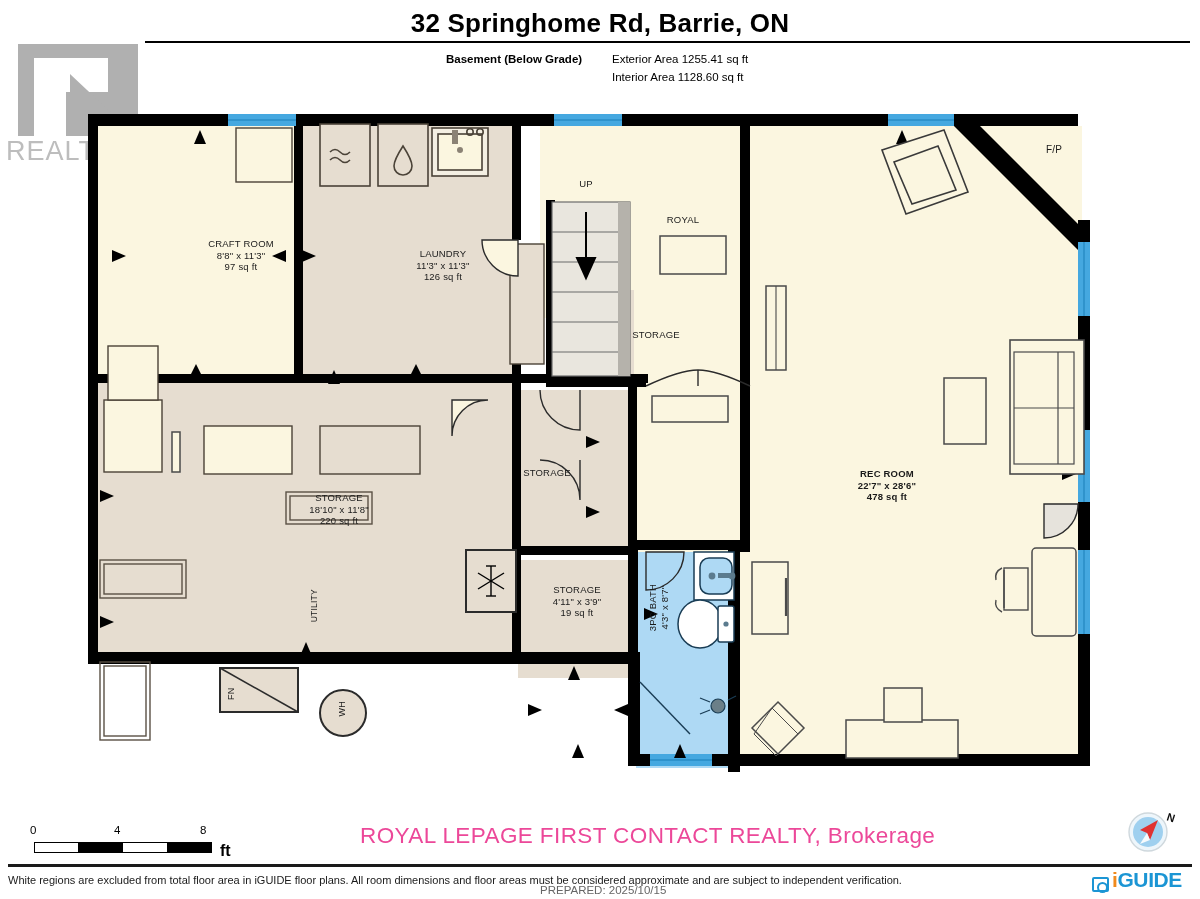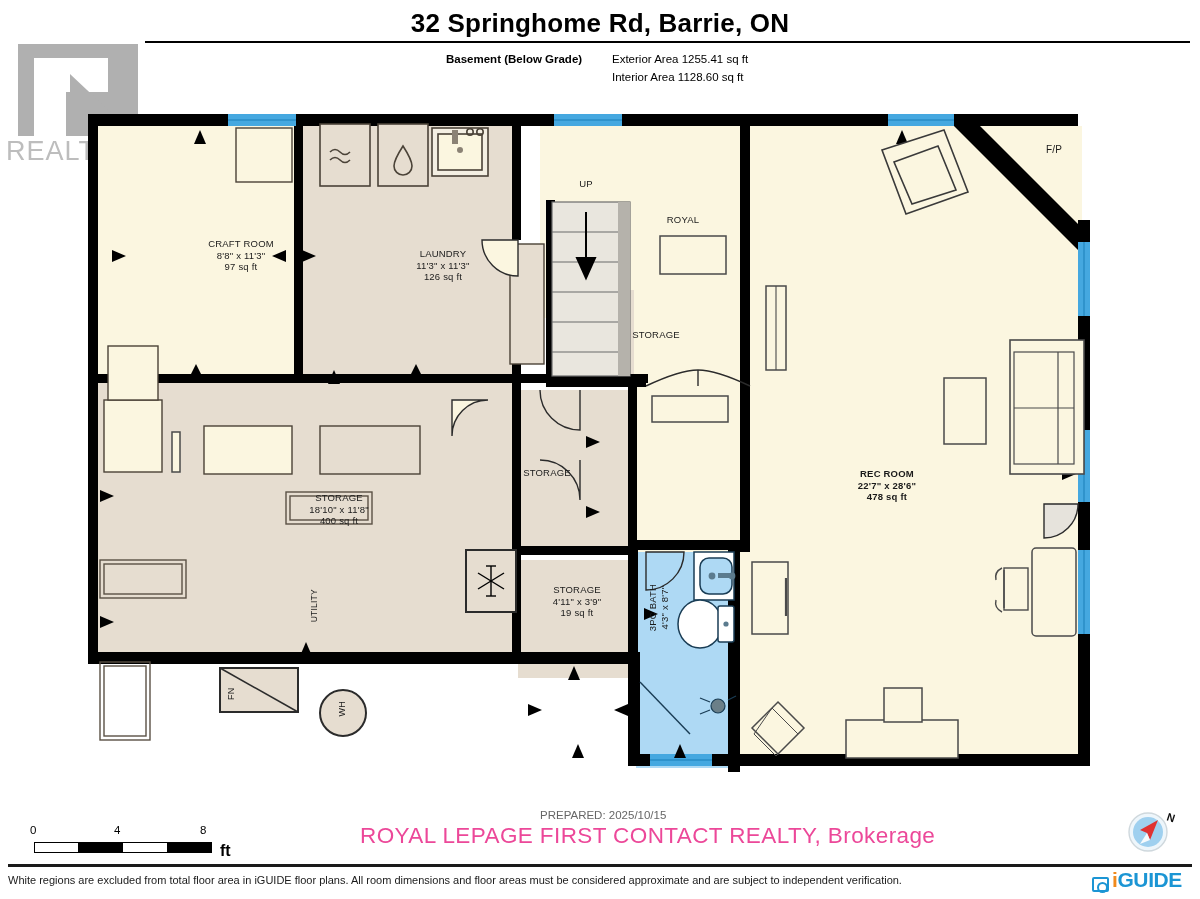"400 sq ft" span.area { text: 400 -> 220 }
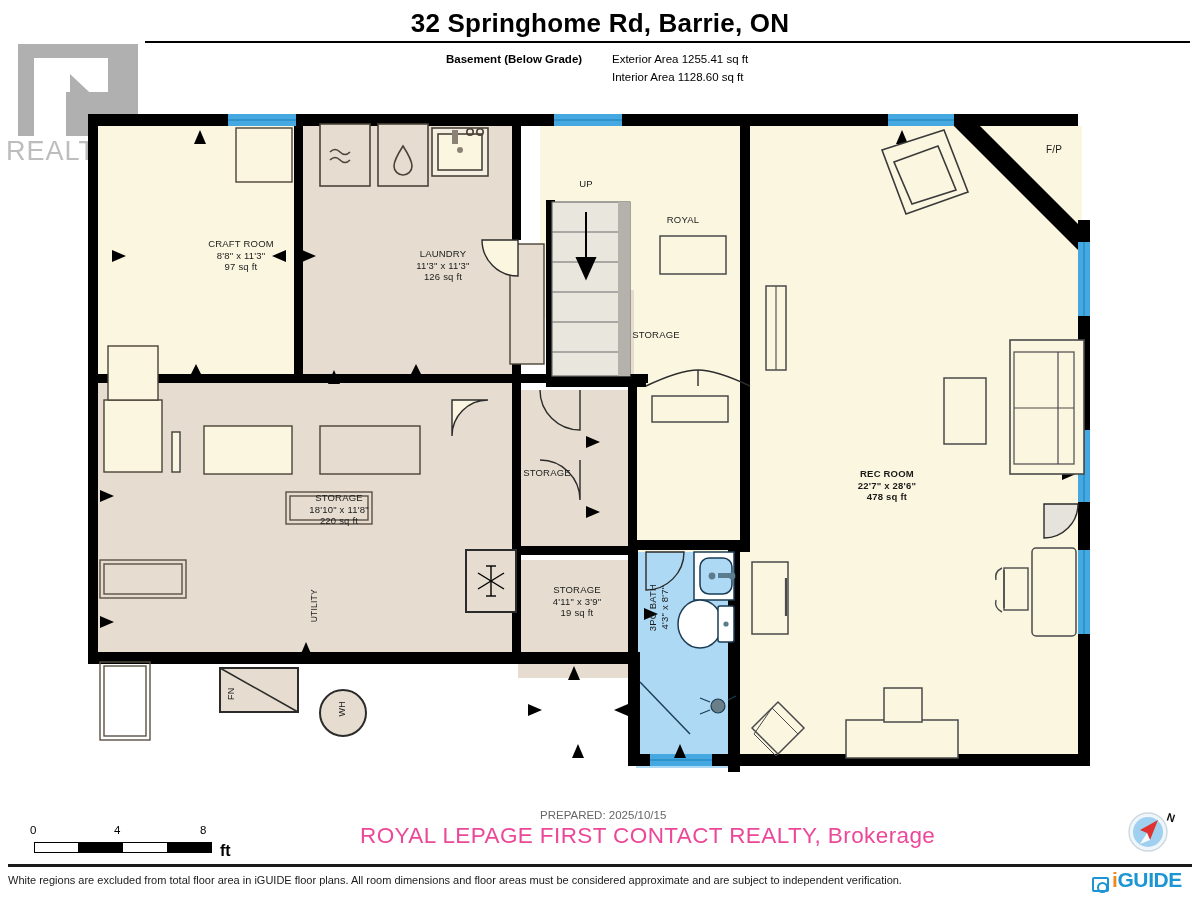"PREPARED: 2025/10/15" #prepared { top: 809px -> 884px }
